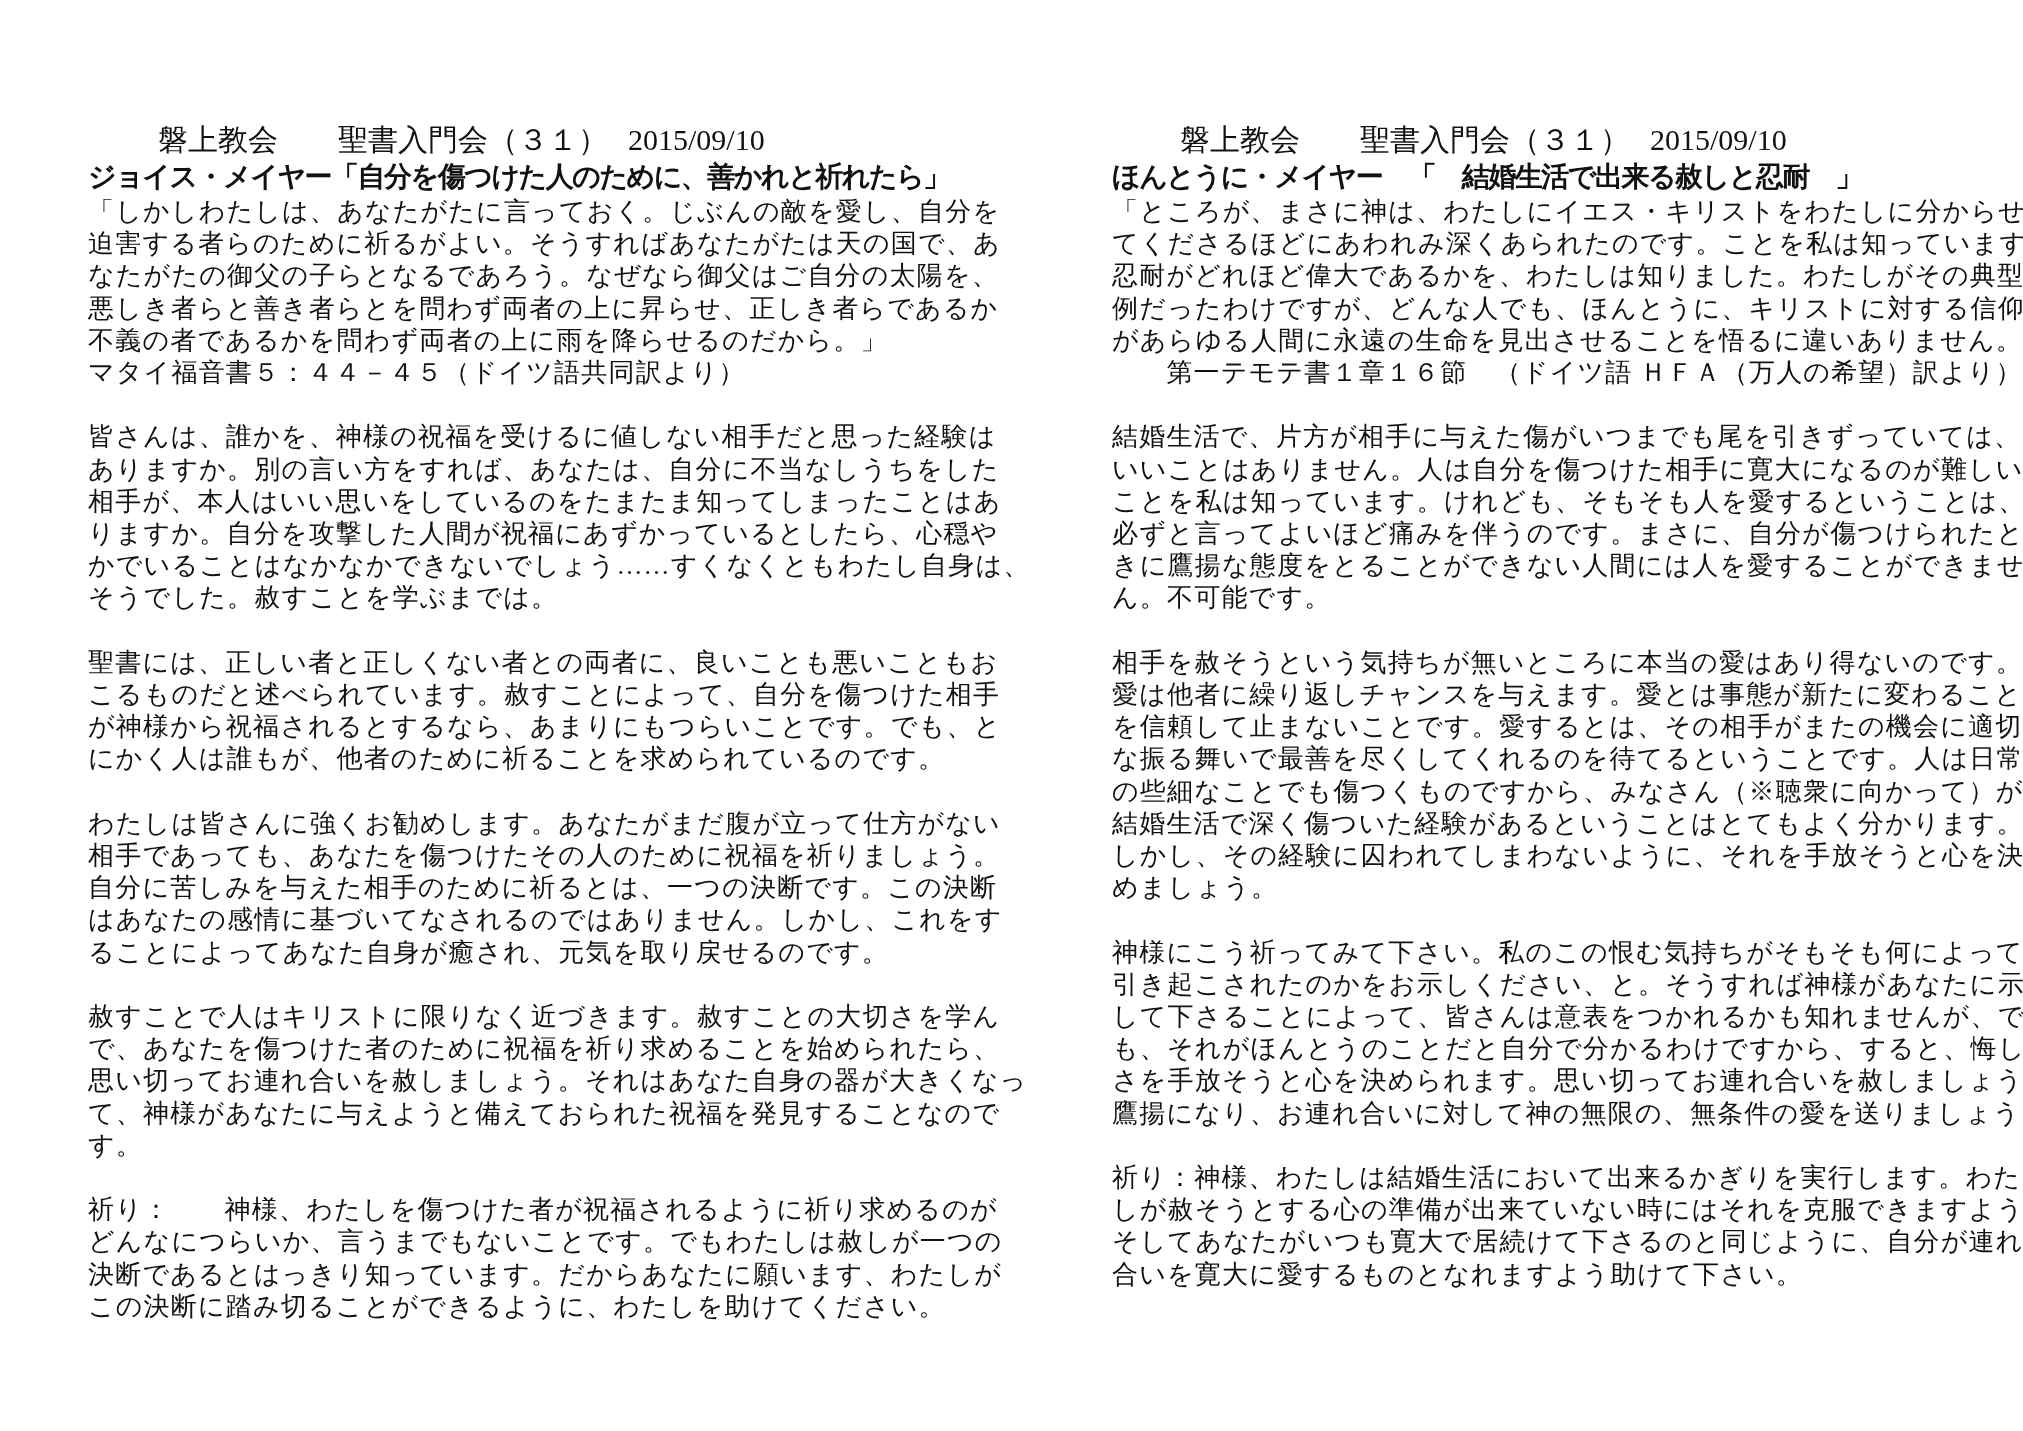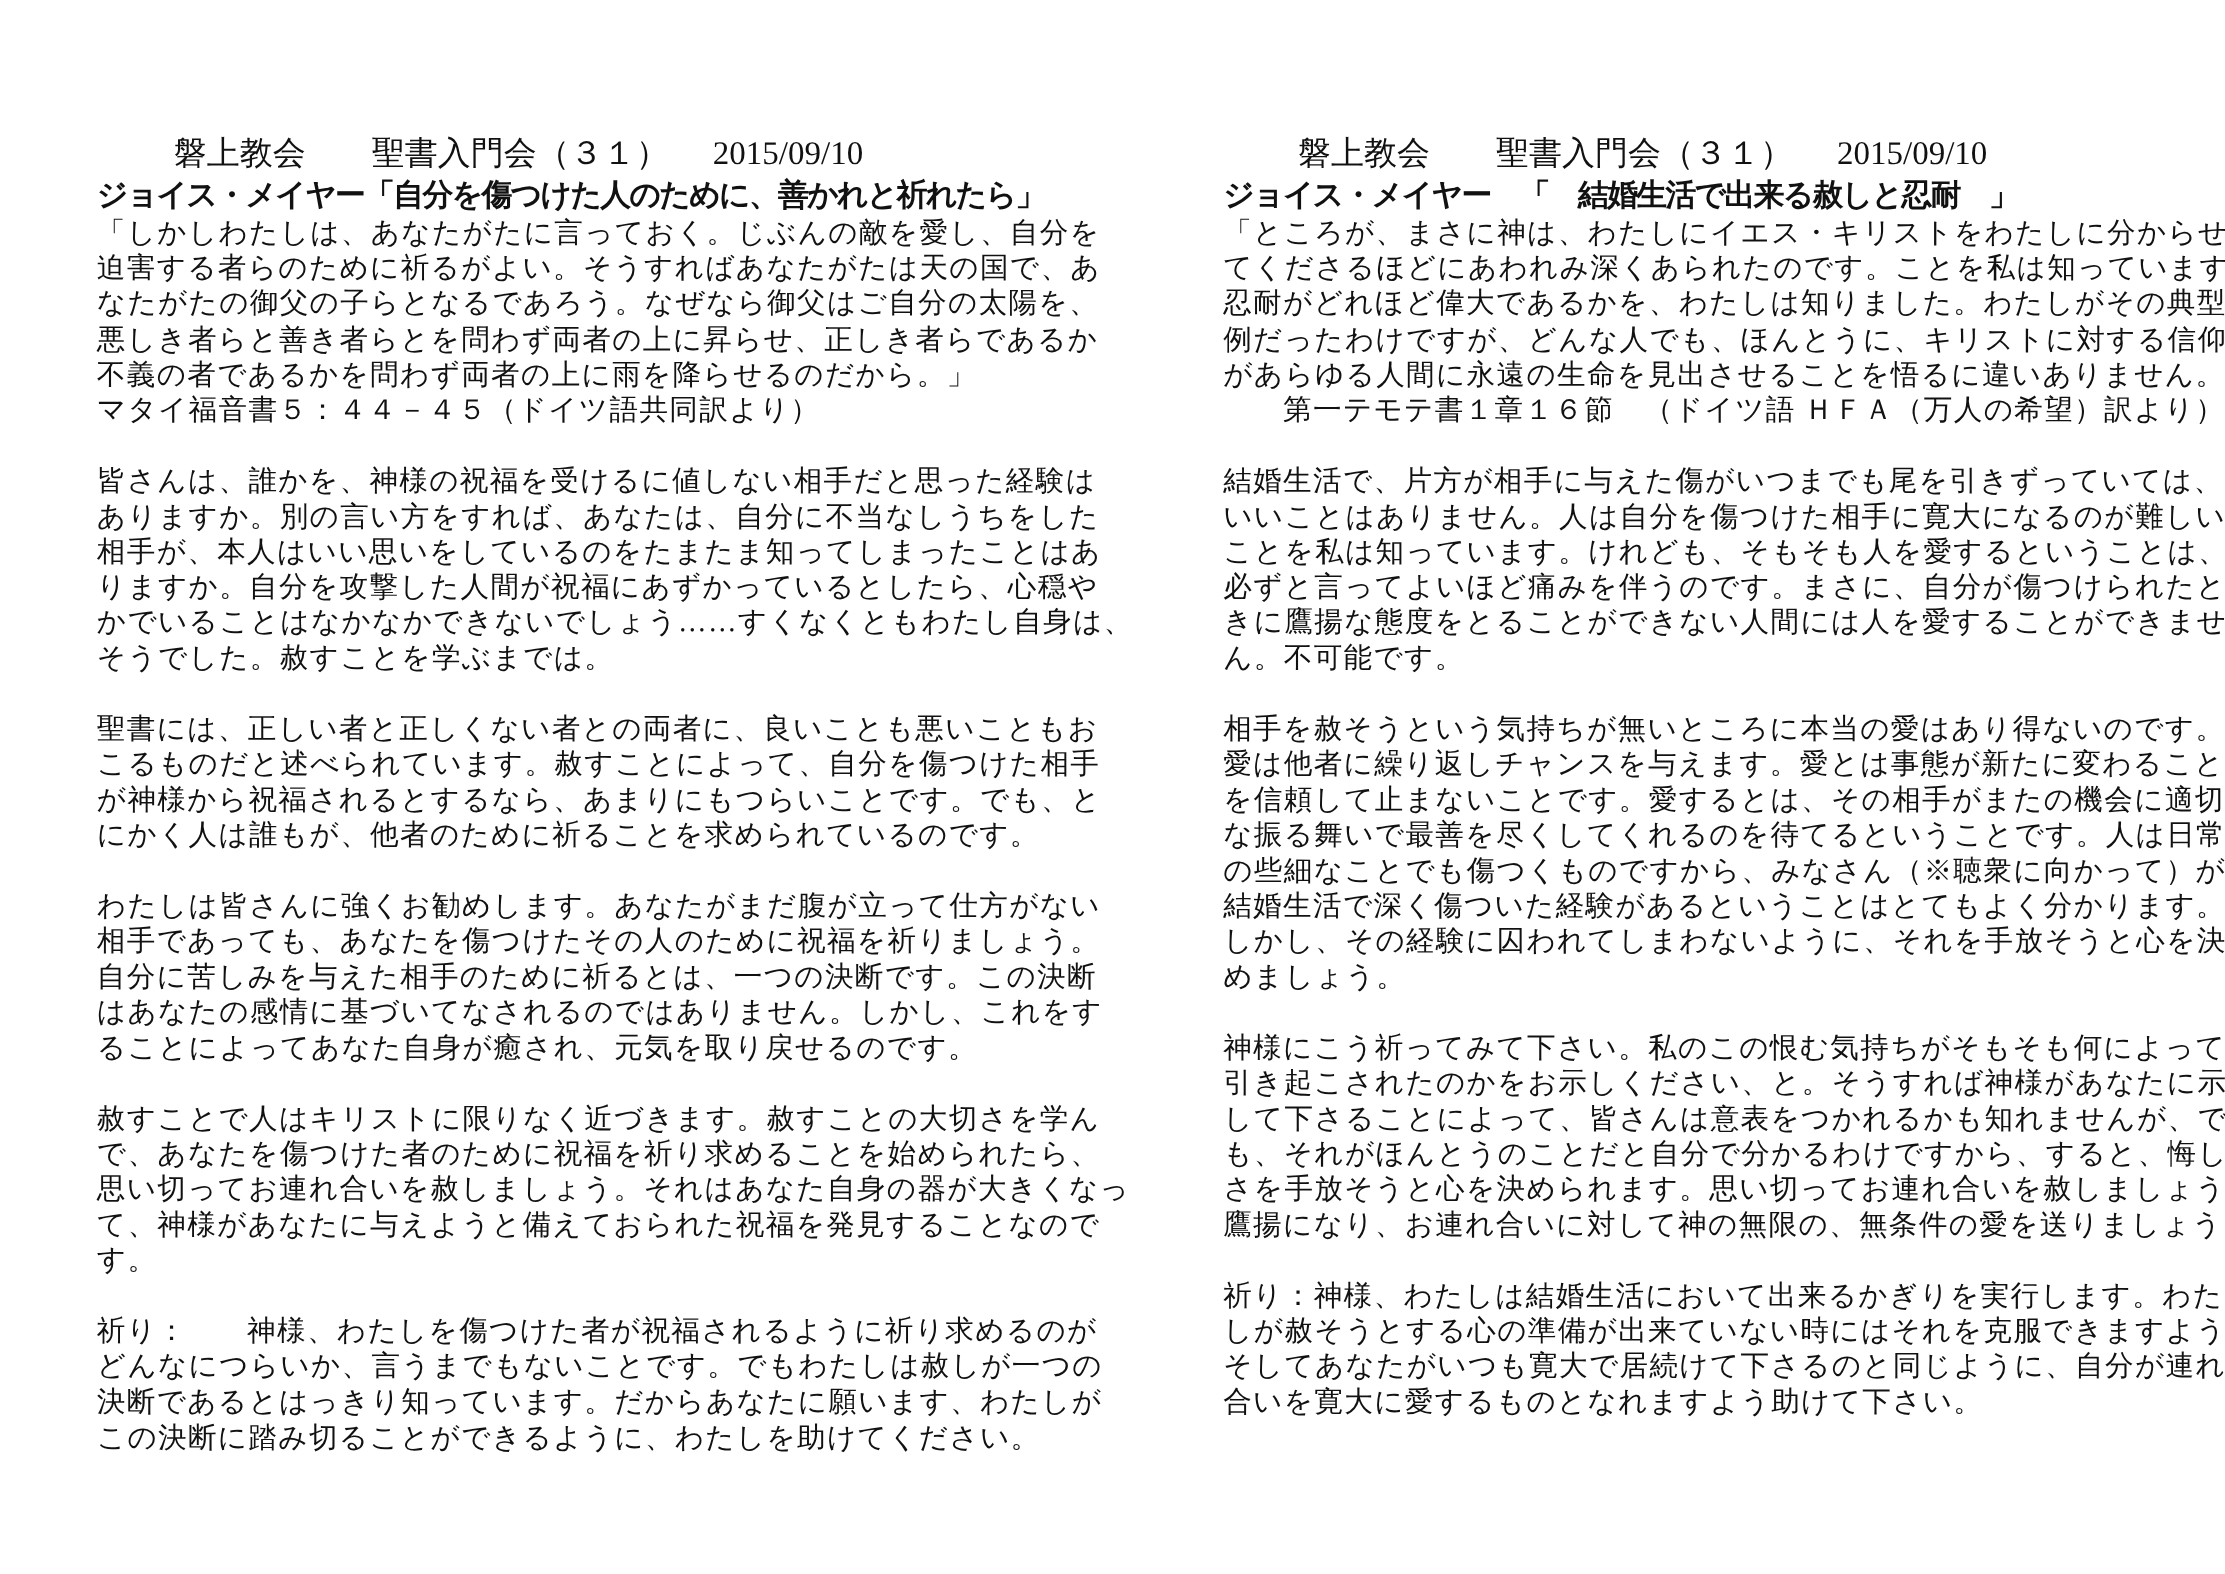"2015/09/10" .header-line .date { margin-left: 40px -> 20px }
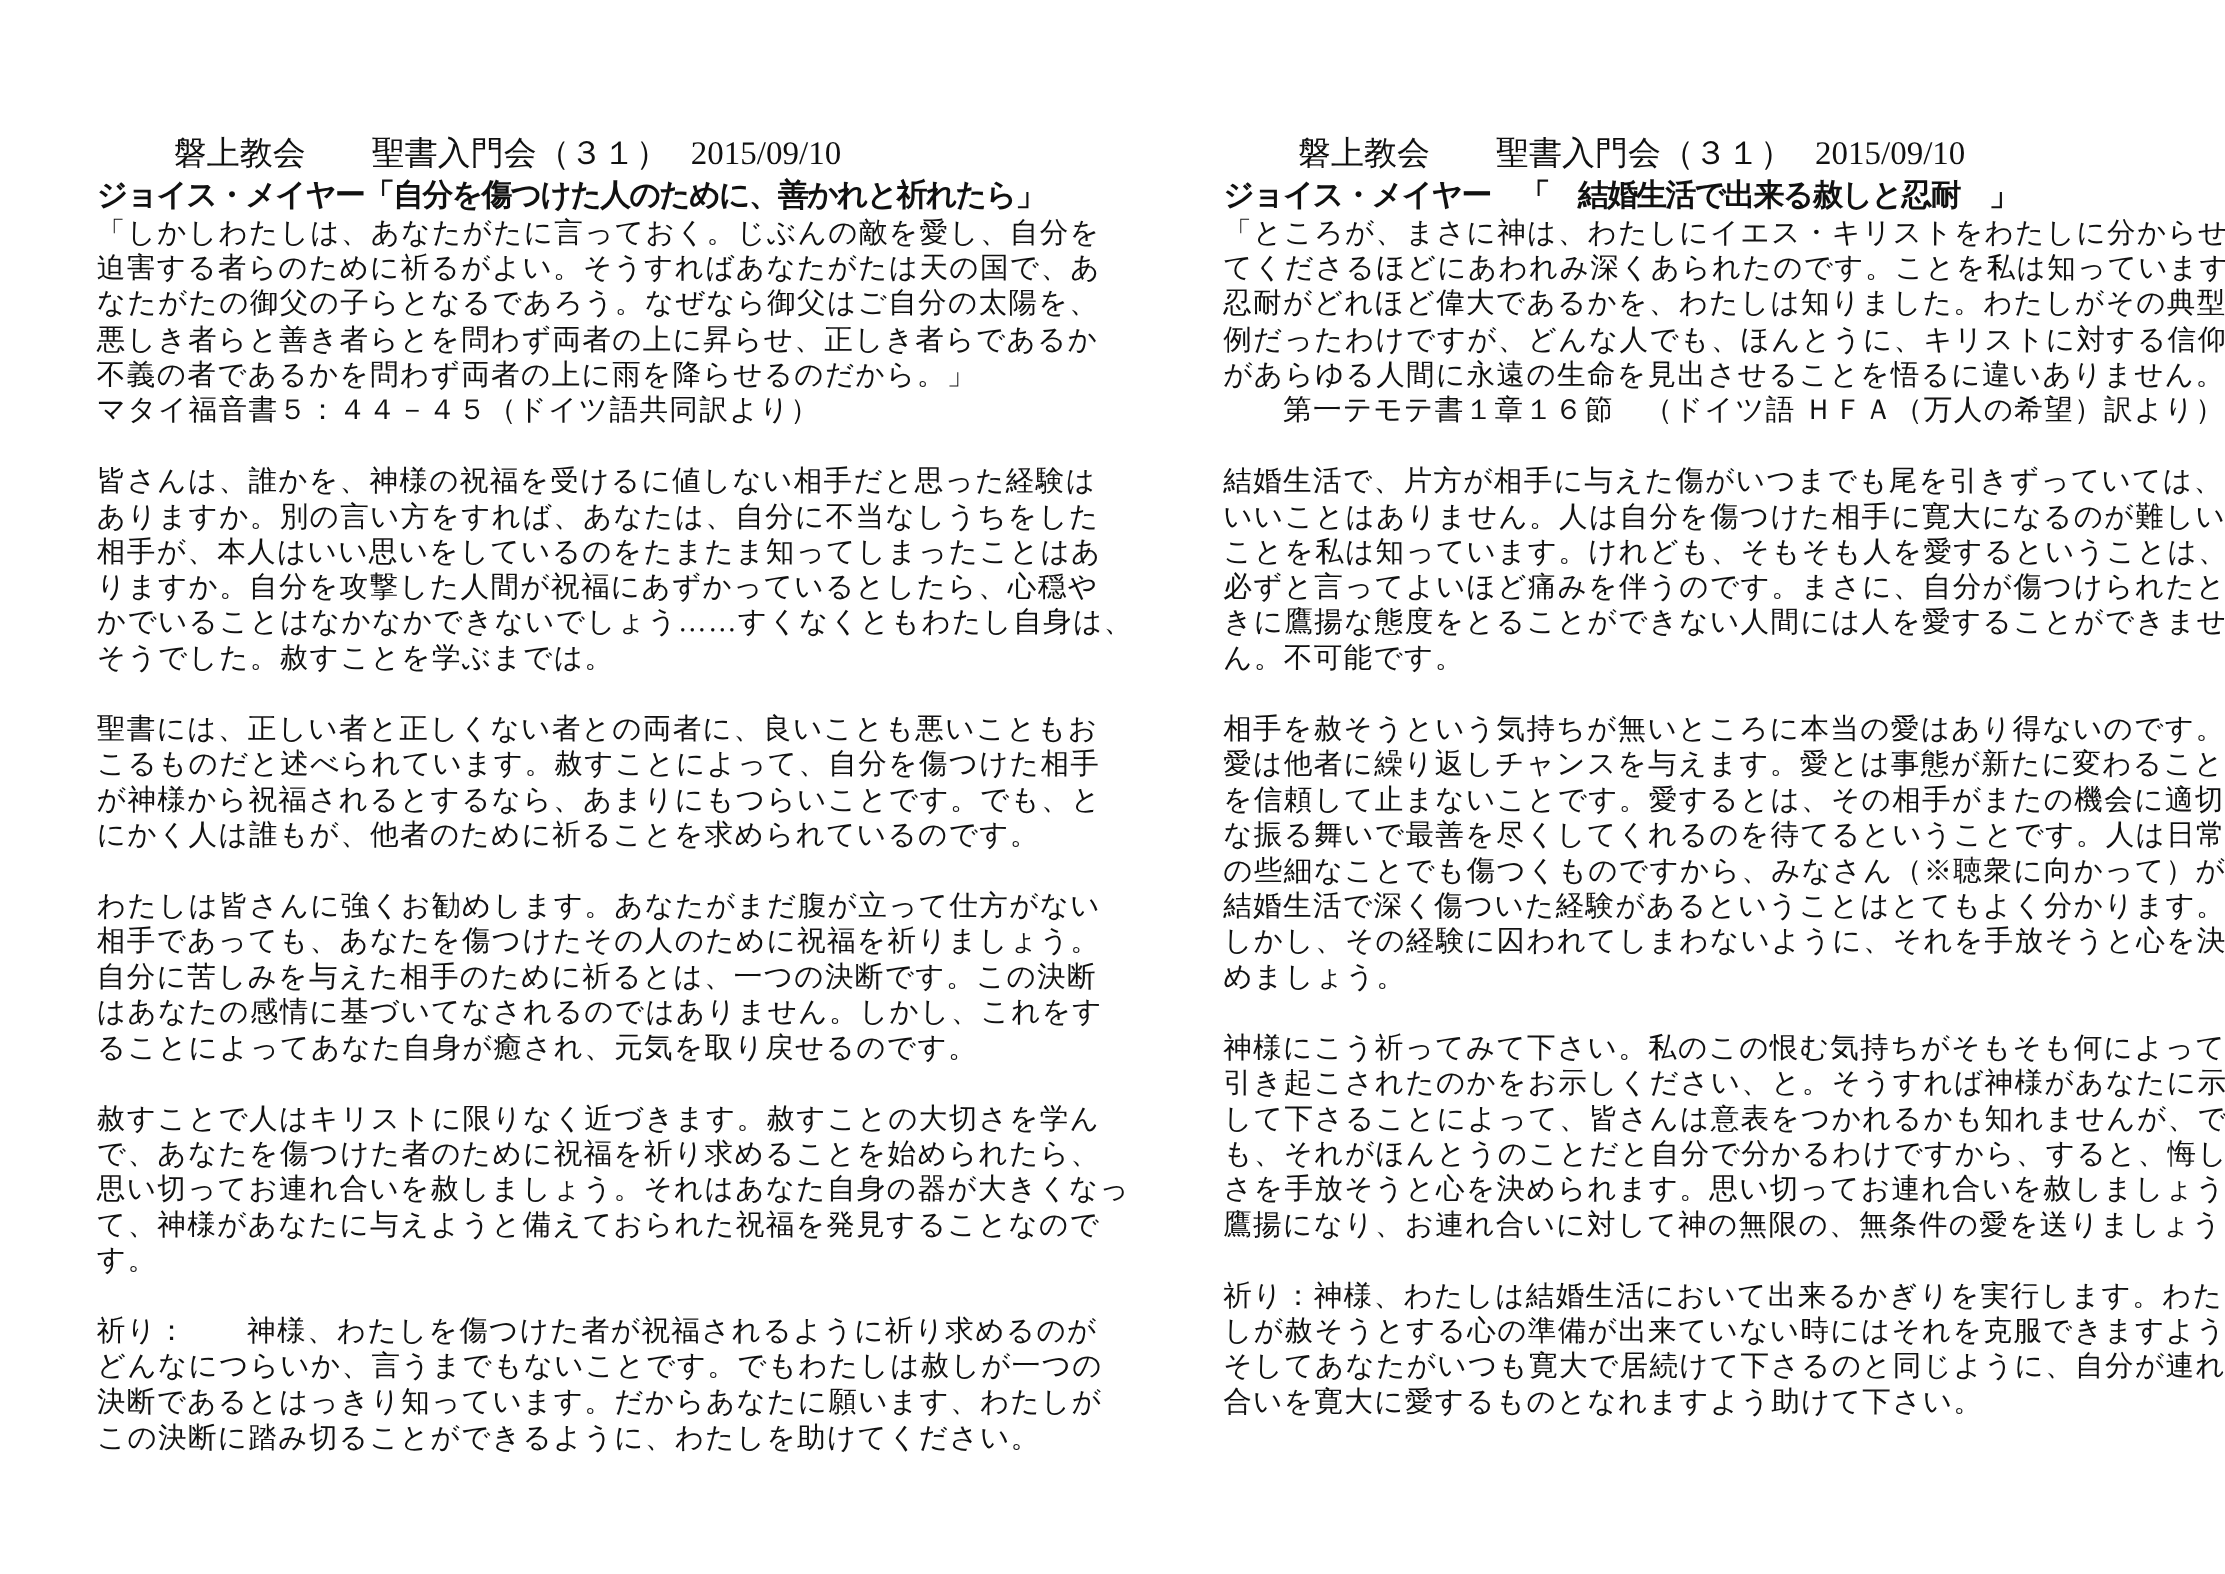"ジョイス・メイヤー 「 結婚生活で出来る赦しと忍耐 」" div.subtitle { text: ジョイス -> ほんとうに }
